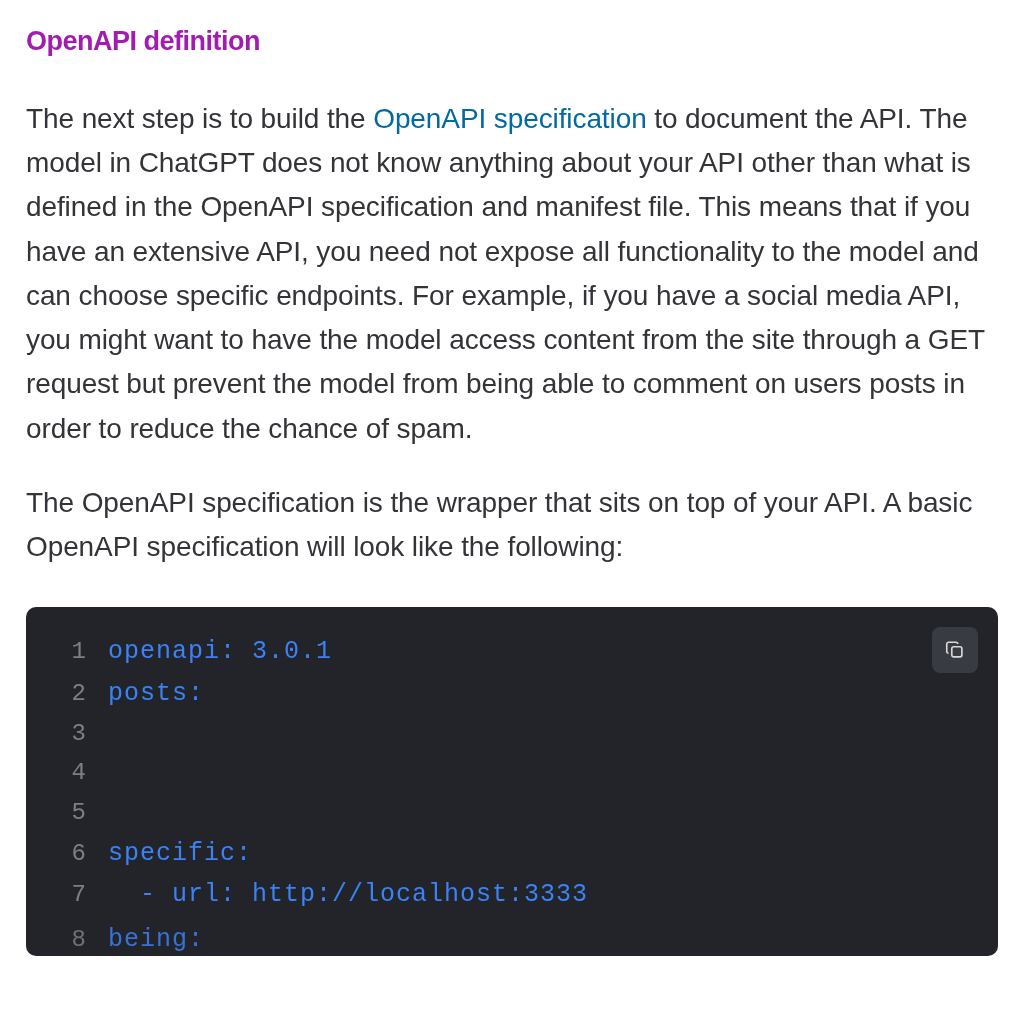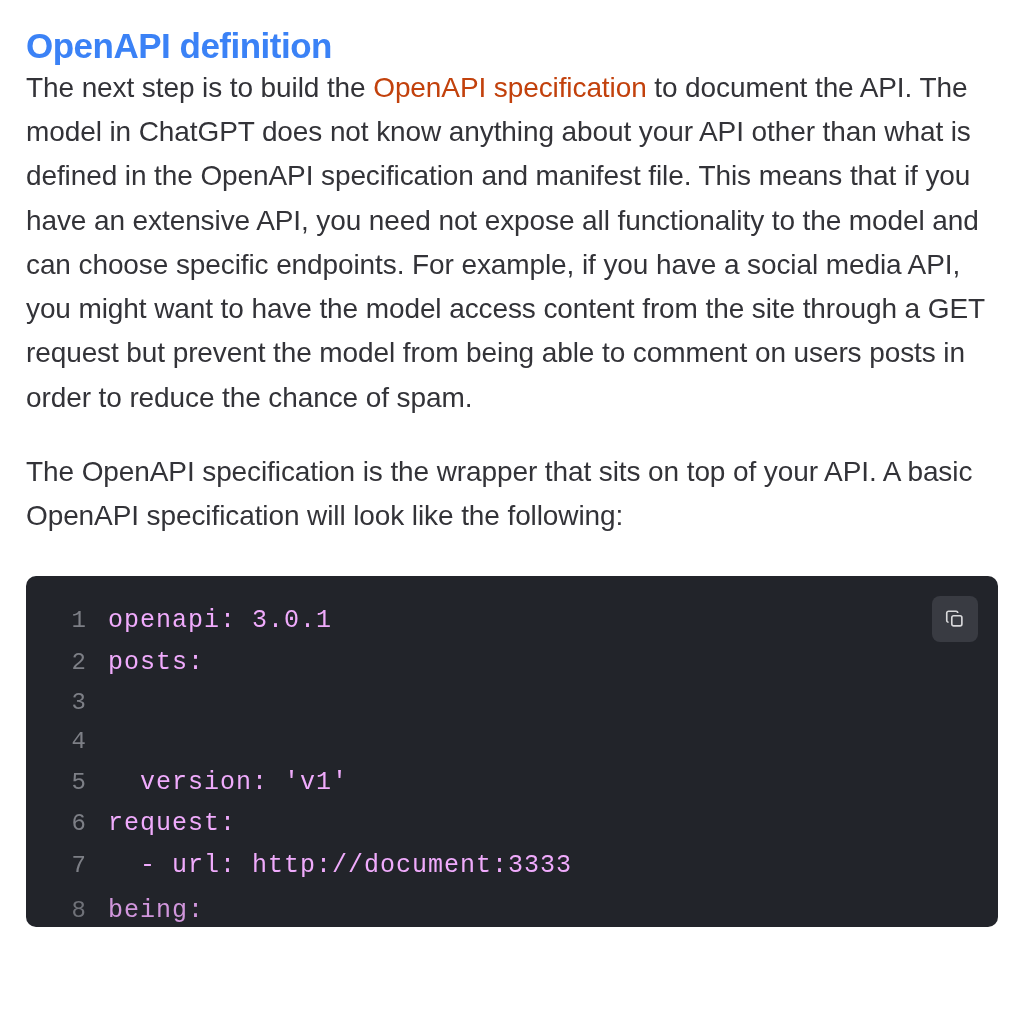"OpenAPI definition" h2.section-heading { color: #3b82f6 -> #a21caf; font-size: 35px -> 27px; margin-bottom: none -> 40px }
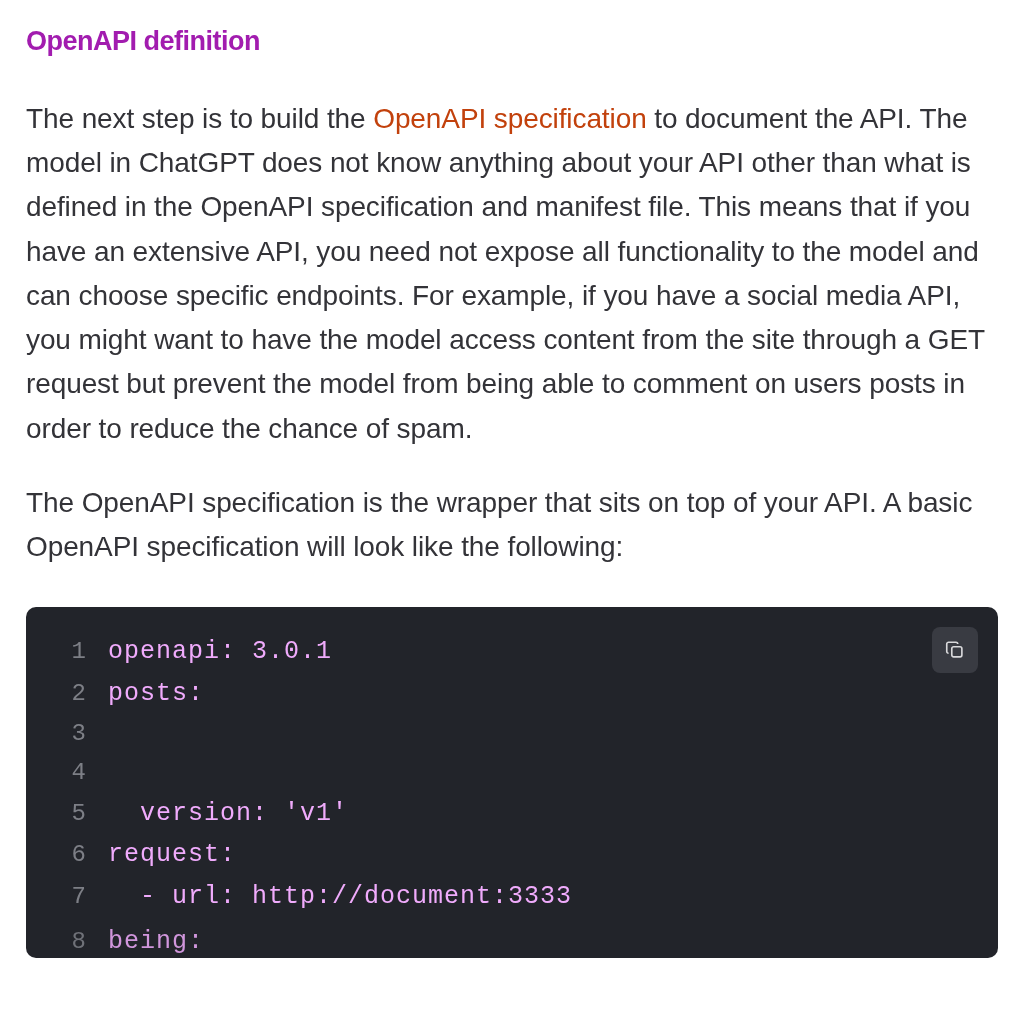"OpenAPI specification" a.inline-link { color: #c2410c -> #0369a1 }
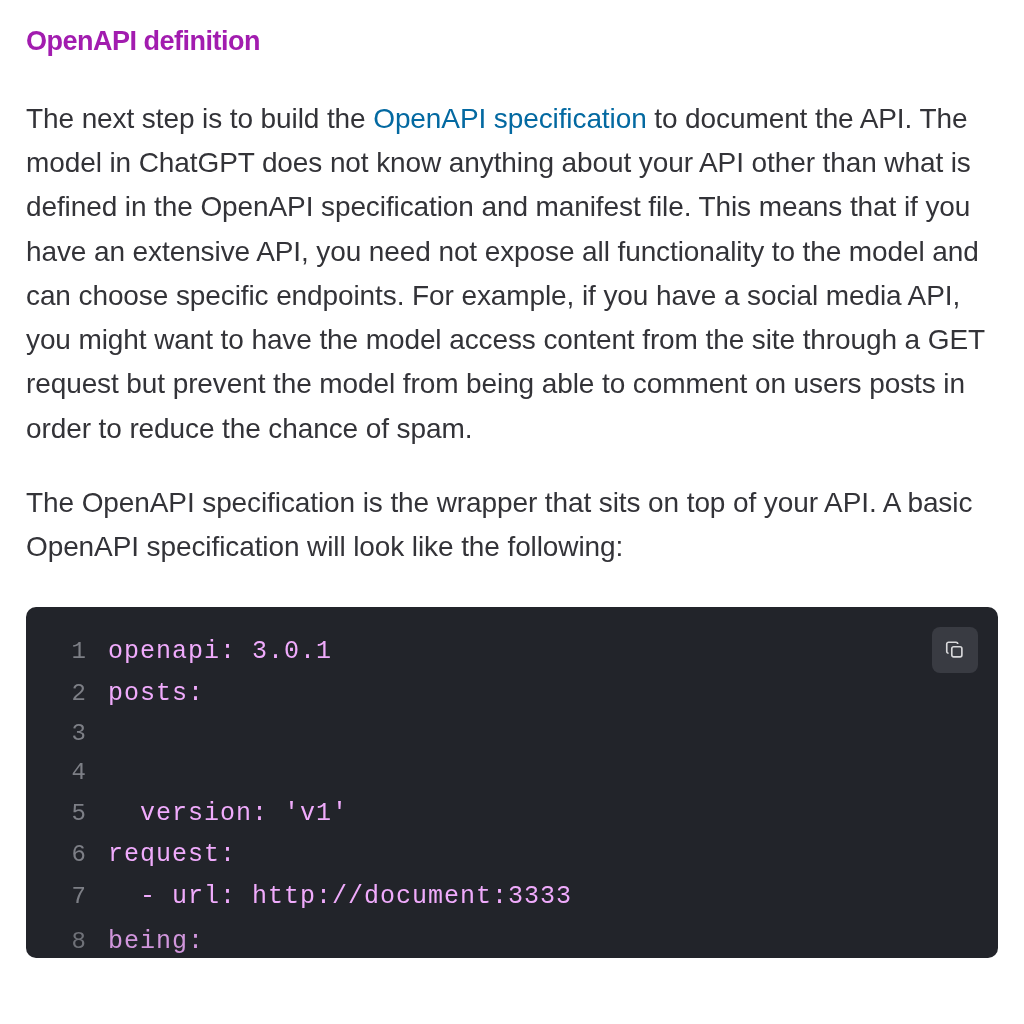"openapi: 3.0.1" .code { color: #f0abfc -> #3b82f6 }
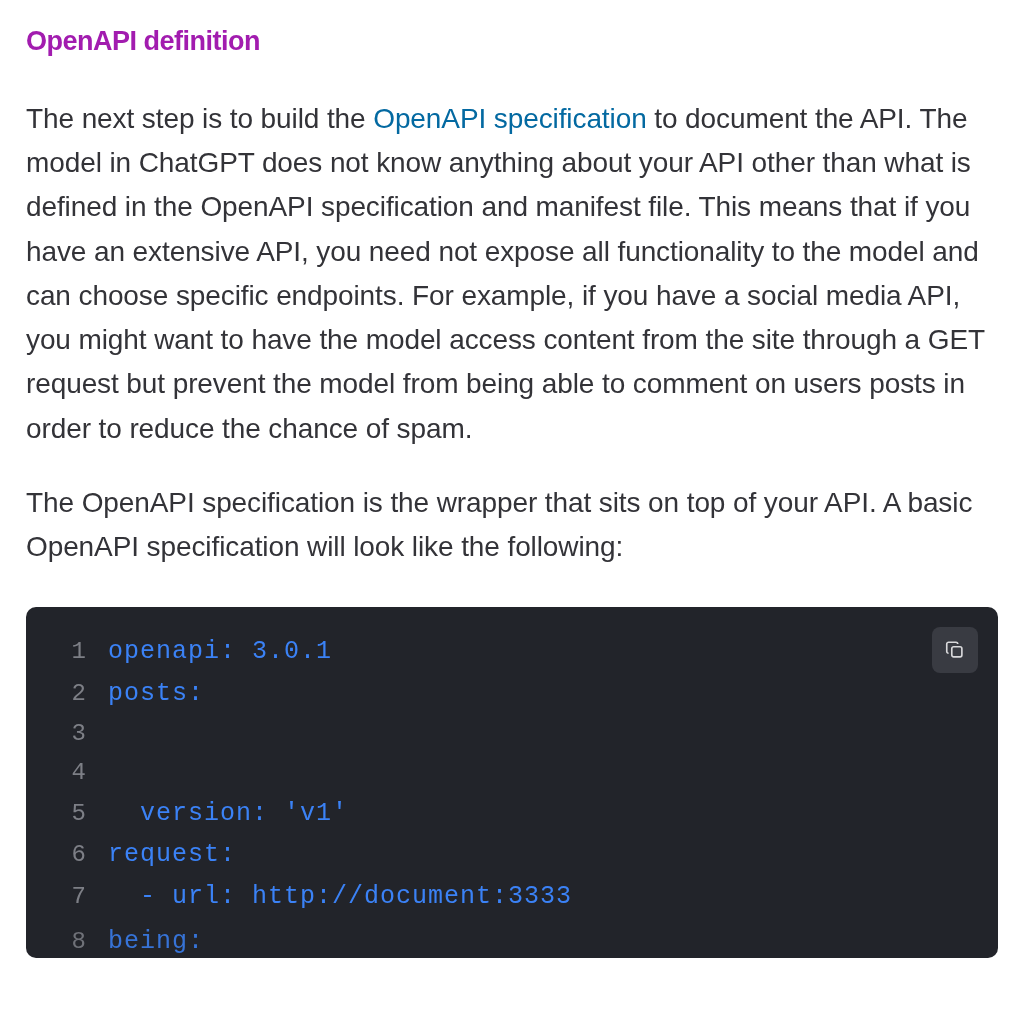"version: 'v1'" span.code { html: <span> version: 'v1'</span> -> none }
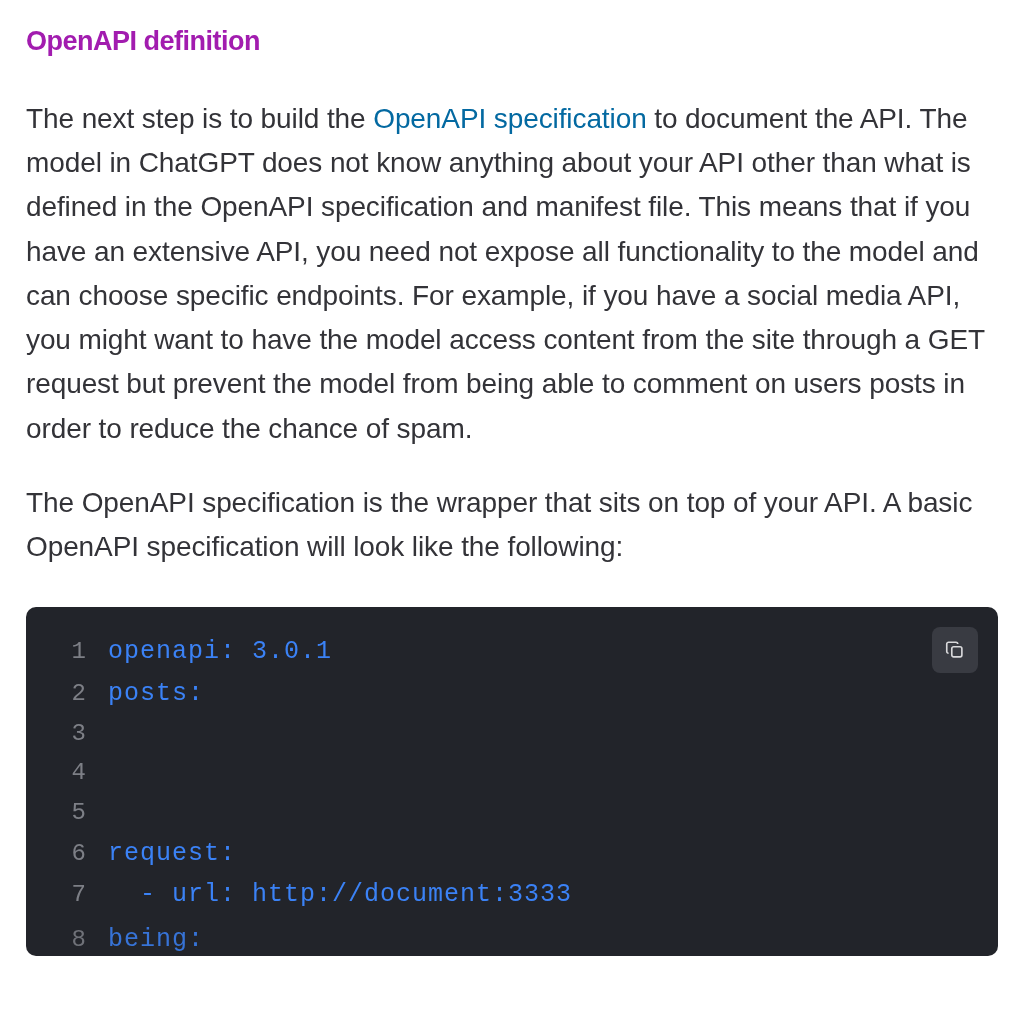"request:" span.code { text: request -> specific }
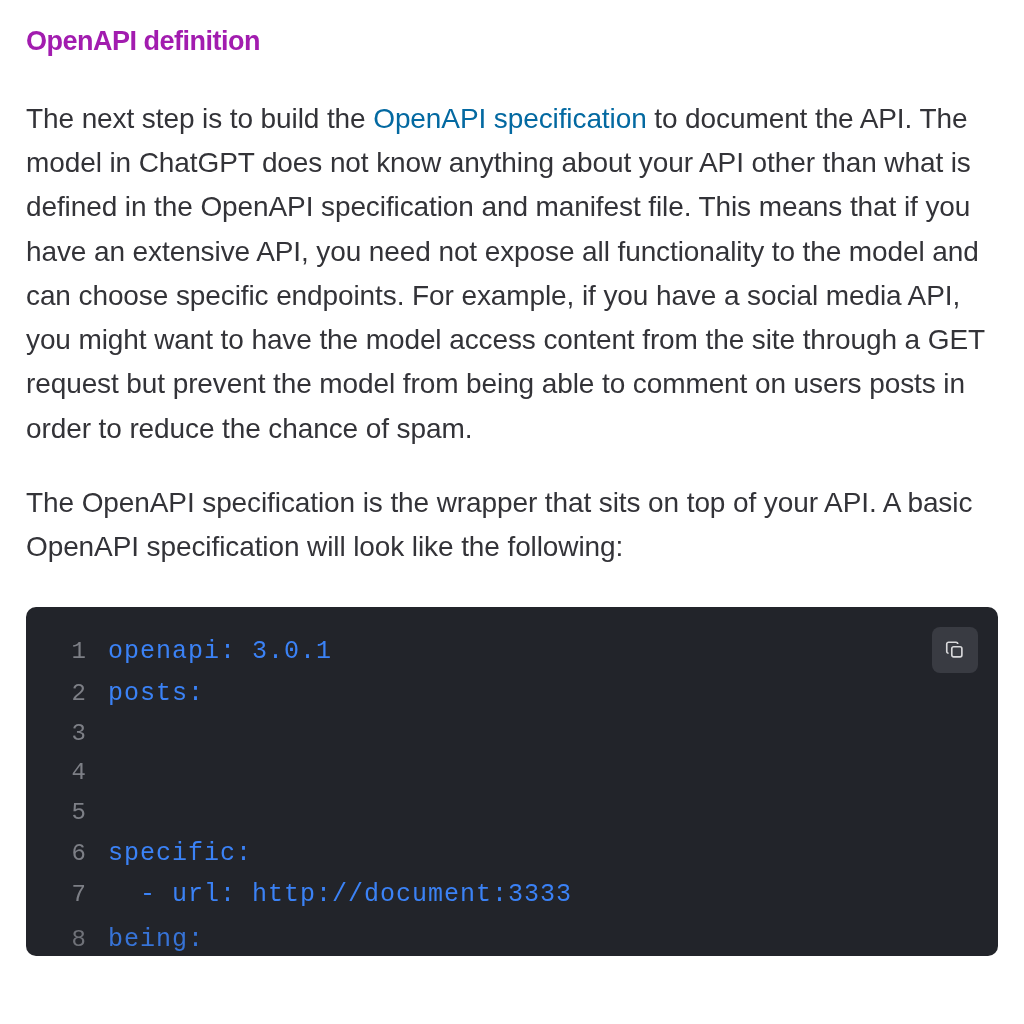"- url: http://document:3333" span.code { text: http://document:3333 -> http://localhost:3333 }
